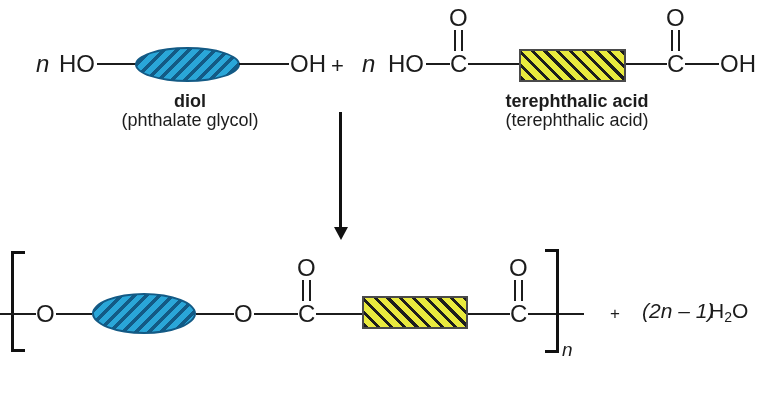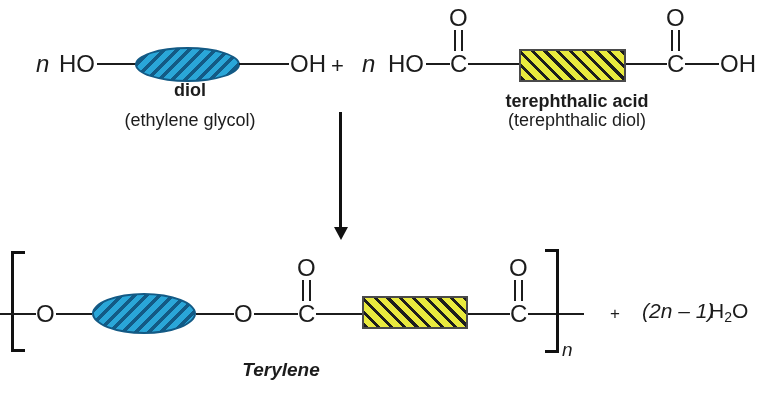"diol" div.caption { top: 81px -> 92px }
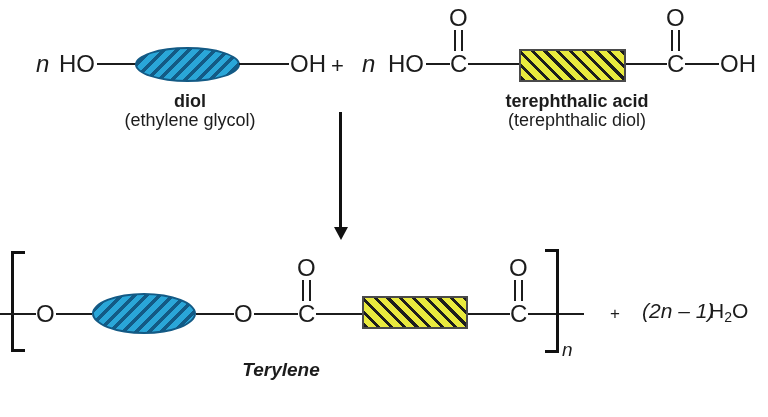"(ethylene glycol)" div.caption { text: ethylene -> phthalate }
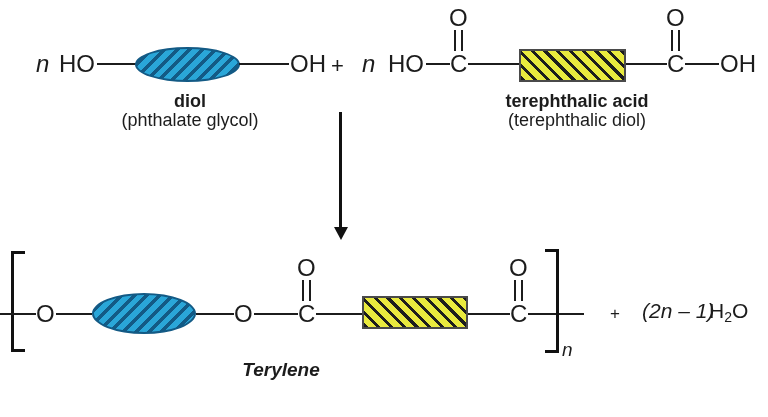"(terephthalic diol)" div.caption { text: diol -> acid }
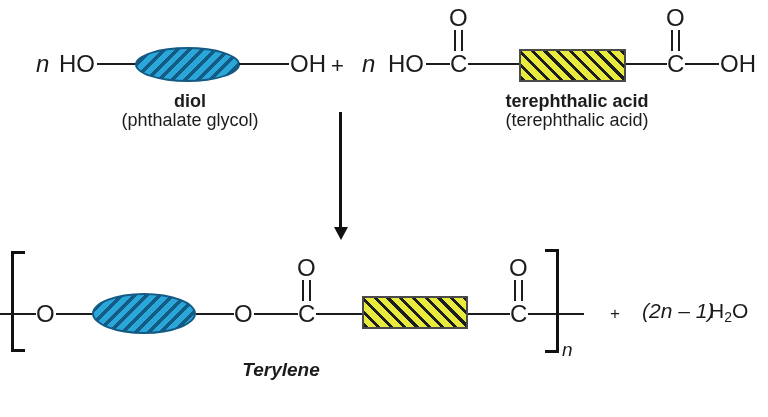"Terylene" div.caption { html: <div>Terylene</div> -> none }
